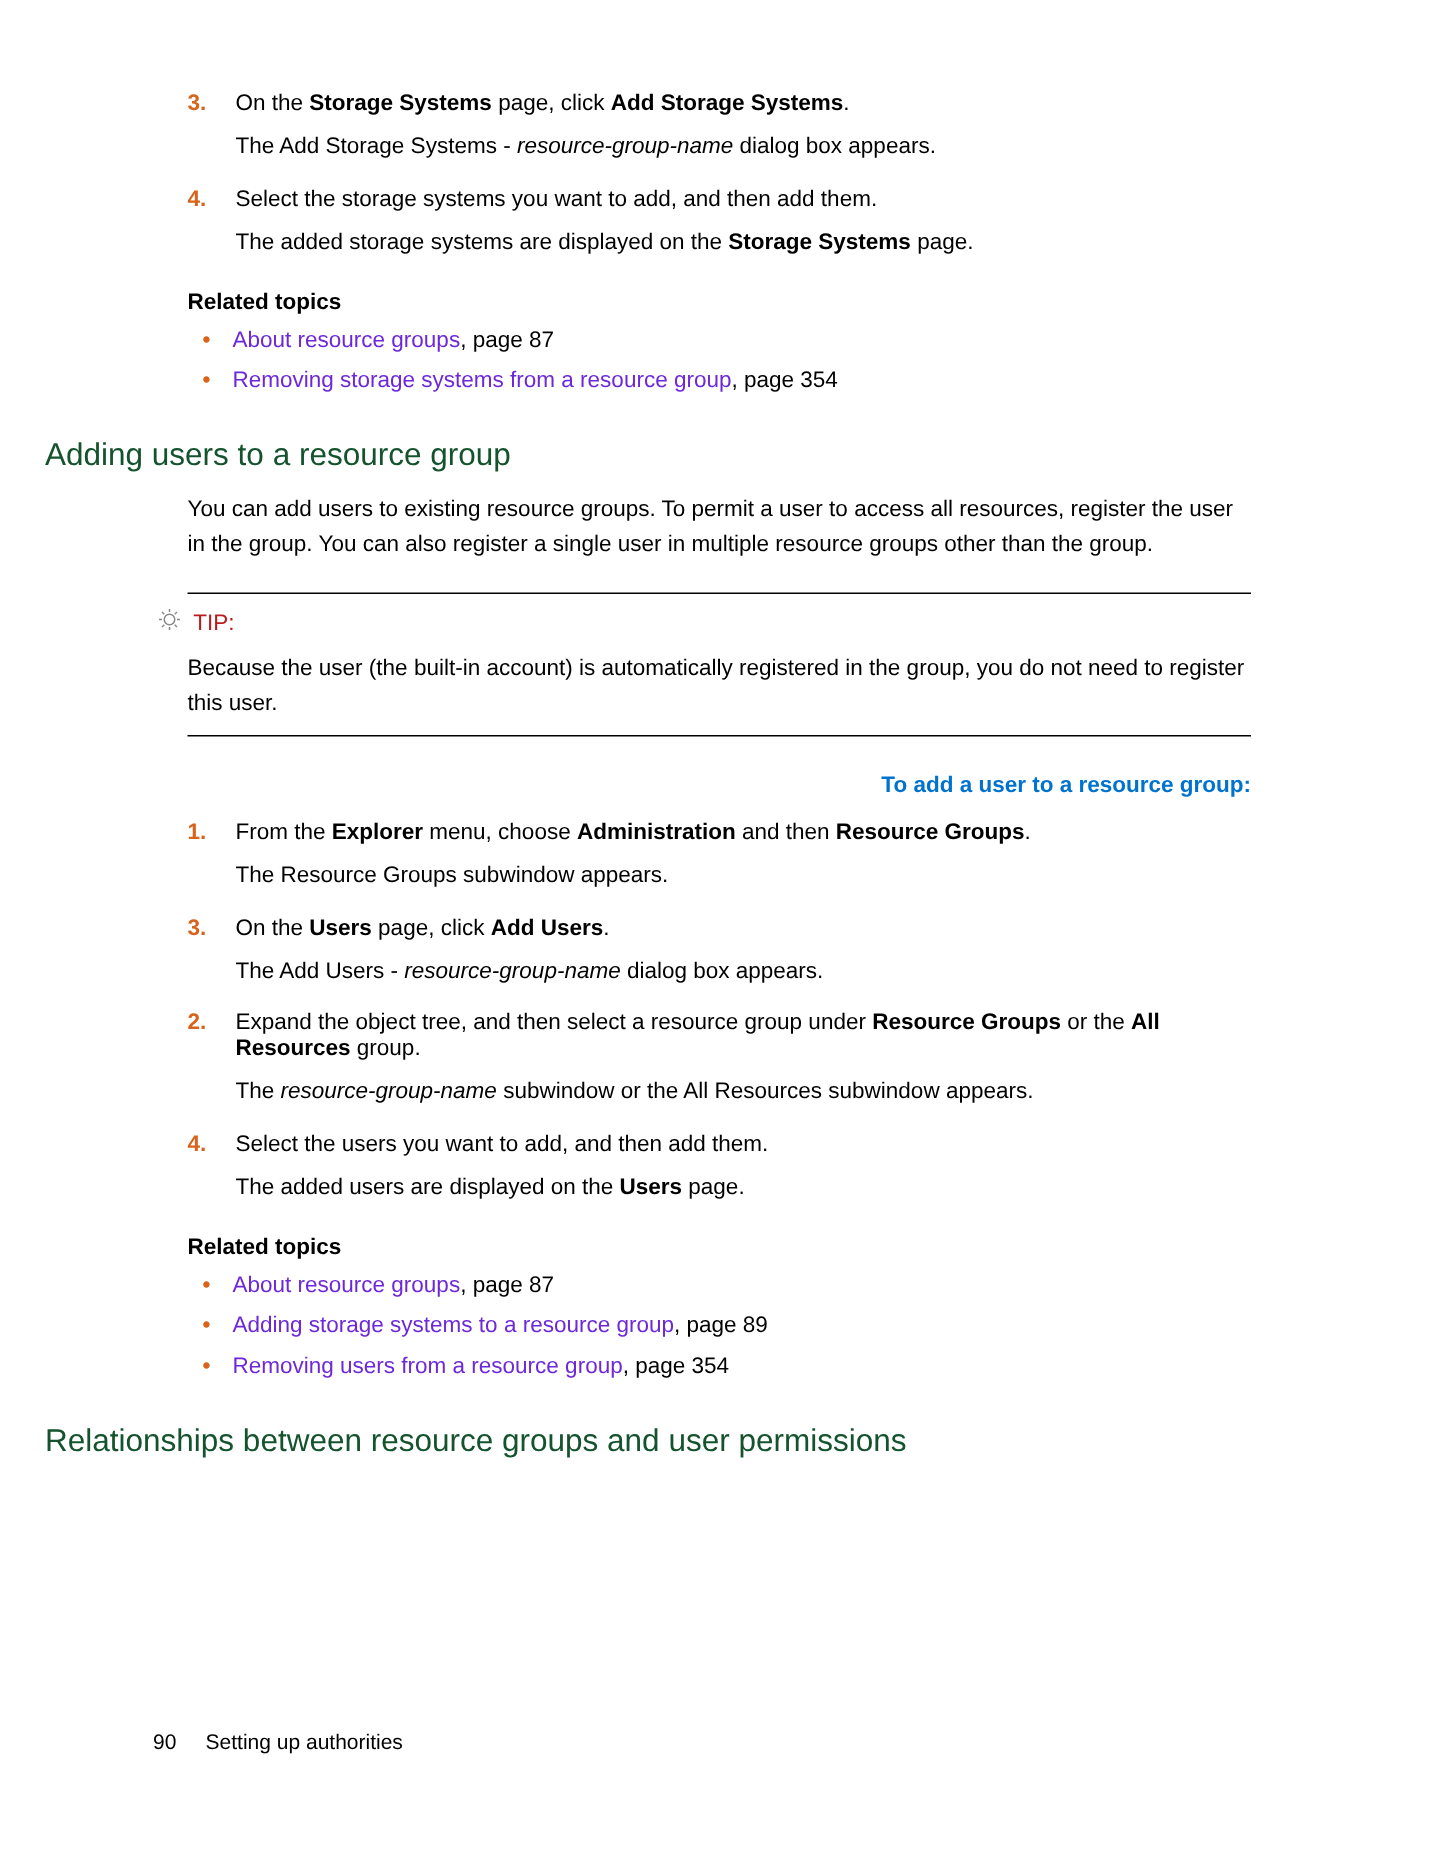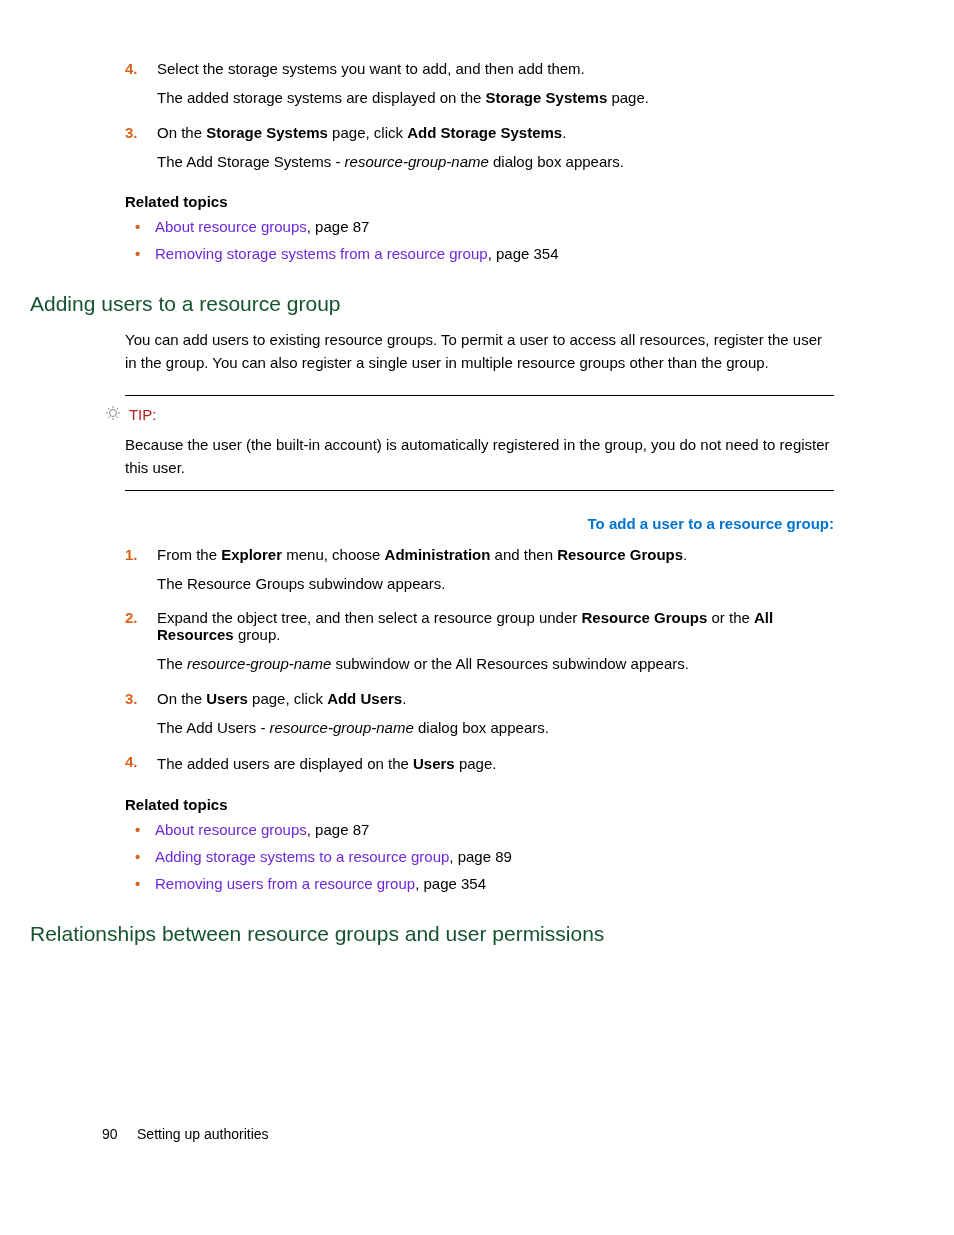"Select the storage systems you" li { order: before "On the Storage Systems page," -> after "On the Storage Systems page," }
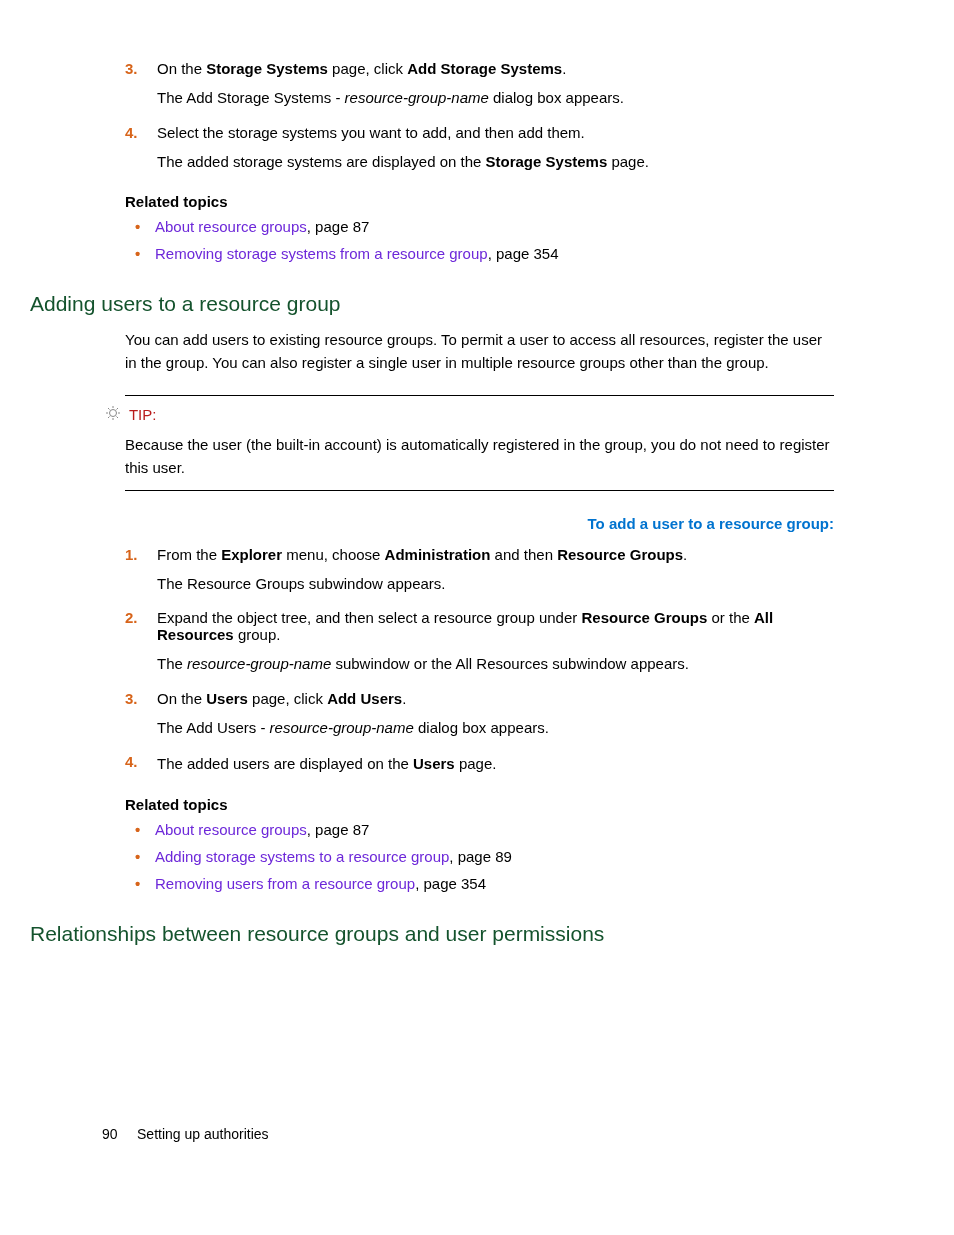"Expand the object tree, and" li { order: before "On the Users page, click" -> after "On the Users page, click" }
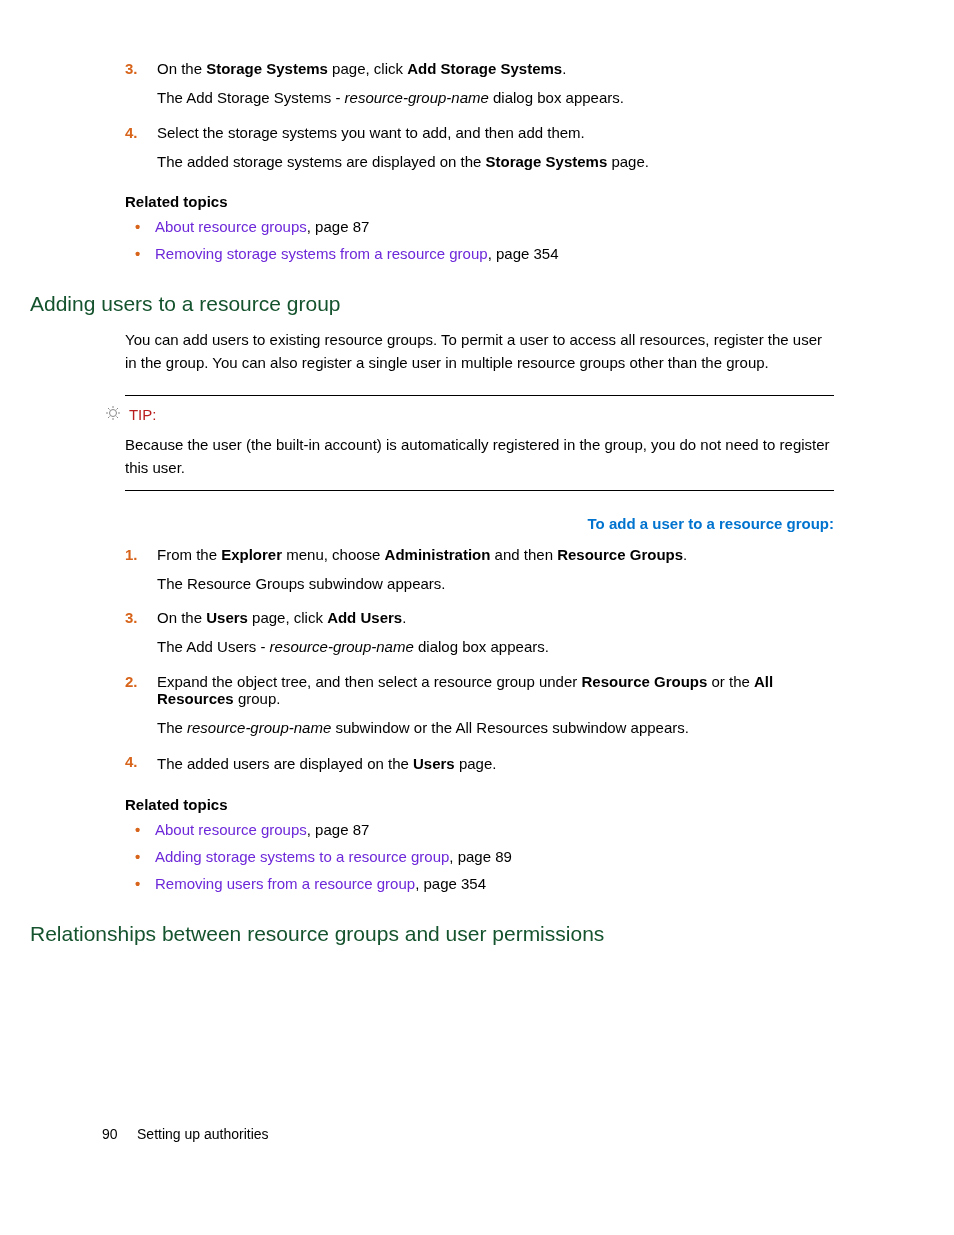"Select the users you want" span { html: none -> <span>Select the users you want to add, and then add them.</span> }
